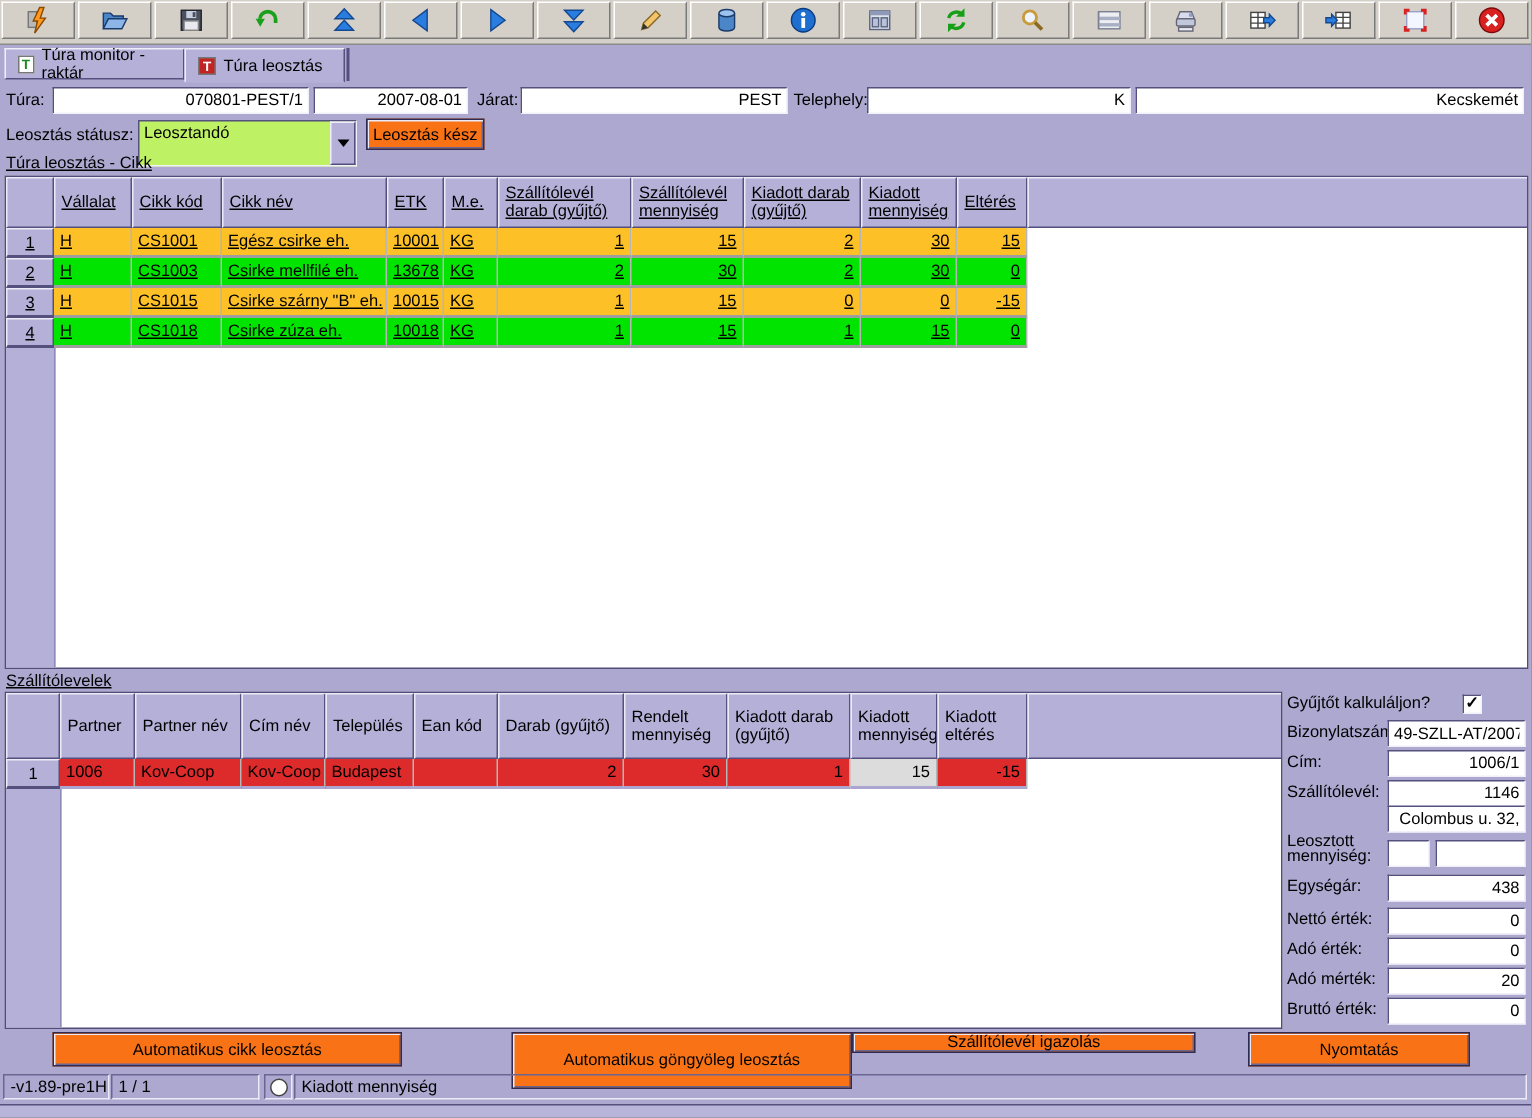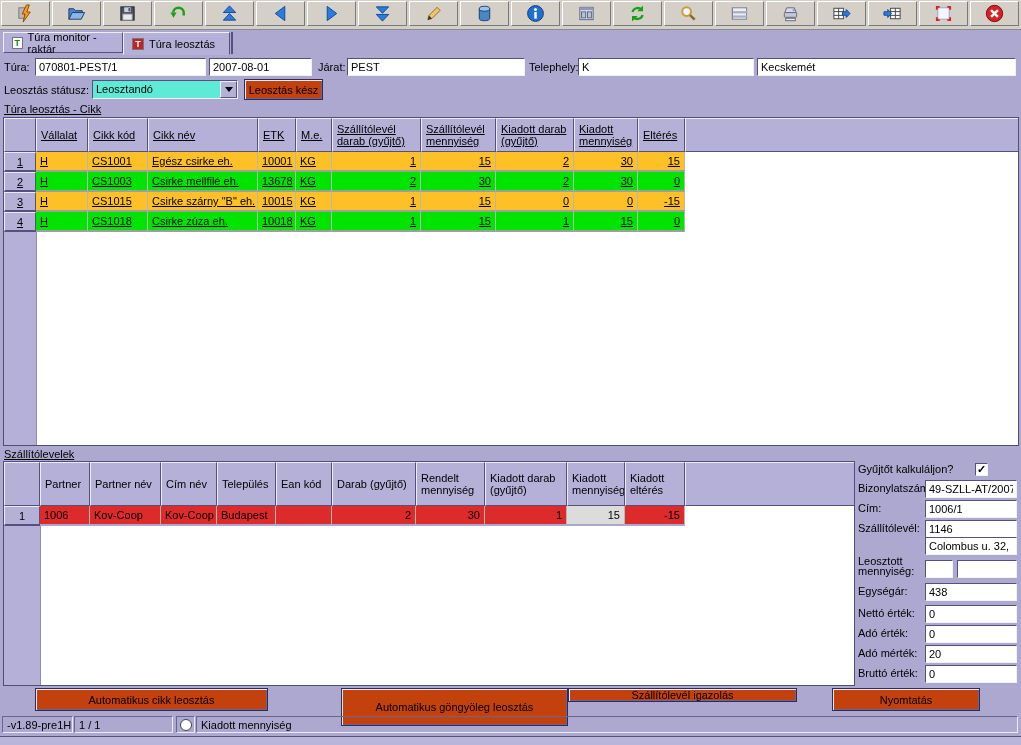"070801-PEST/1" input.field { text-align: none -> right }
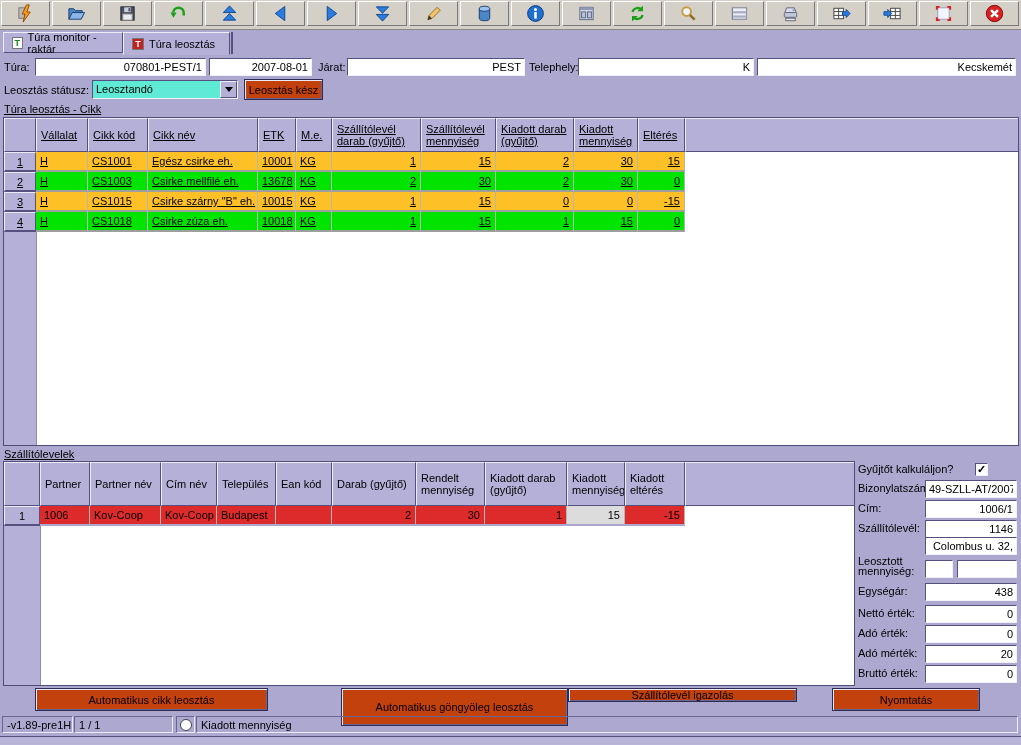"Leosztandó" .select { background: #5eead4 -> #bef264; height: 19px -> 31px }
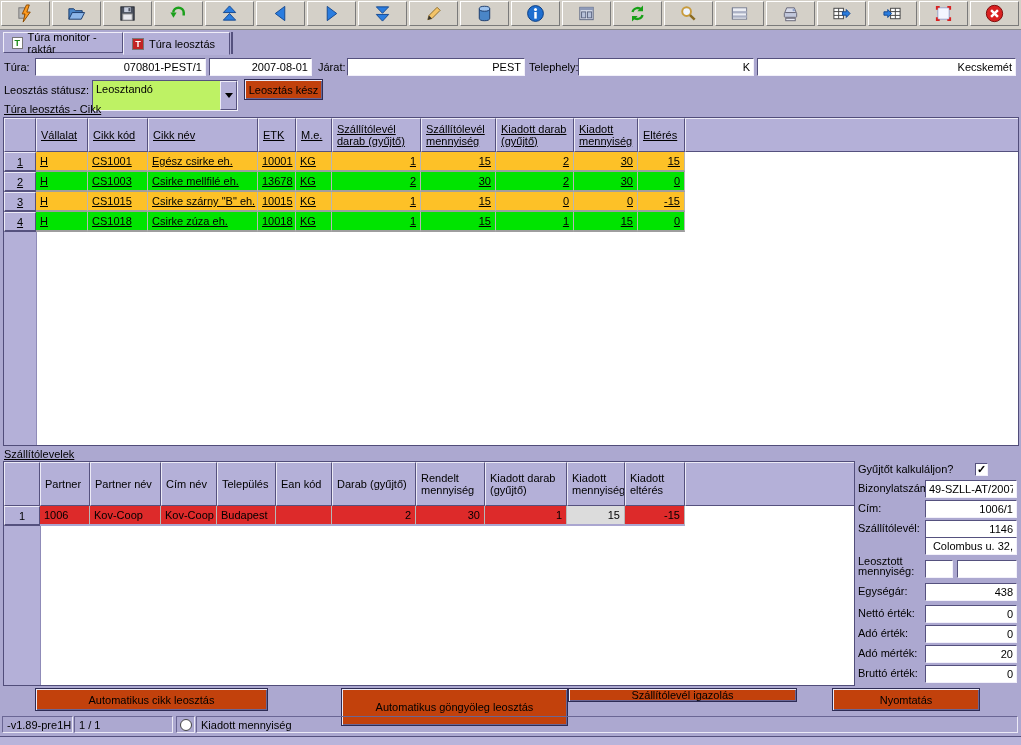"Leosztás kész" .btn { background: #c2410c -> #f97316 }
